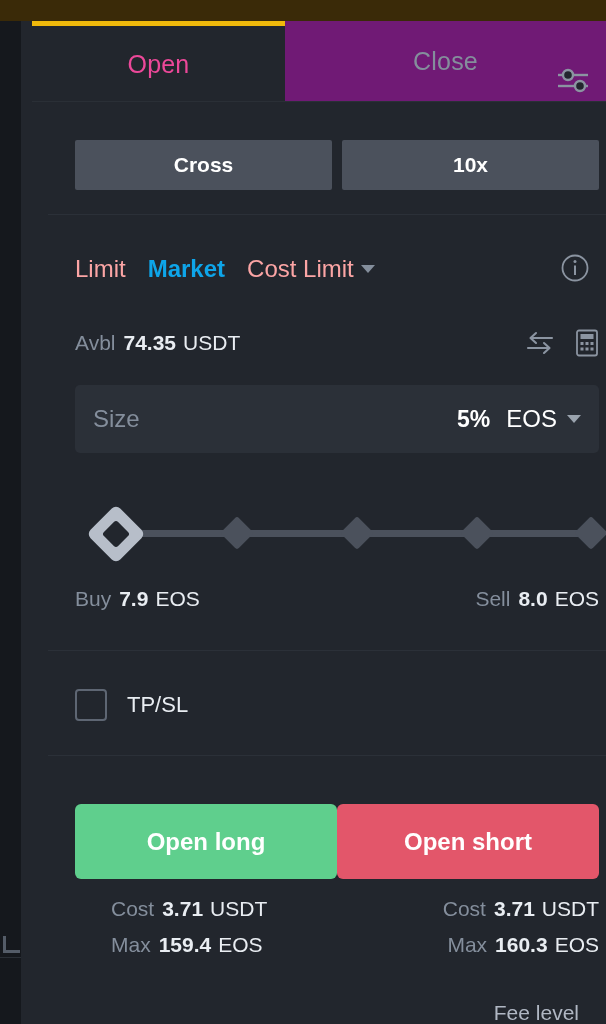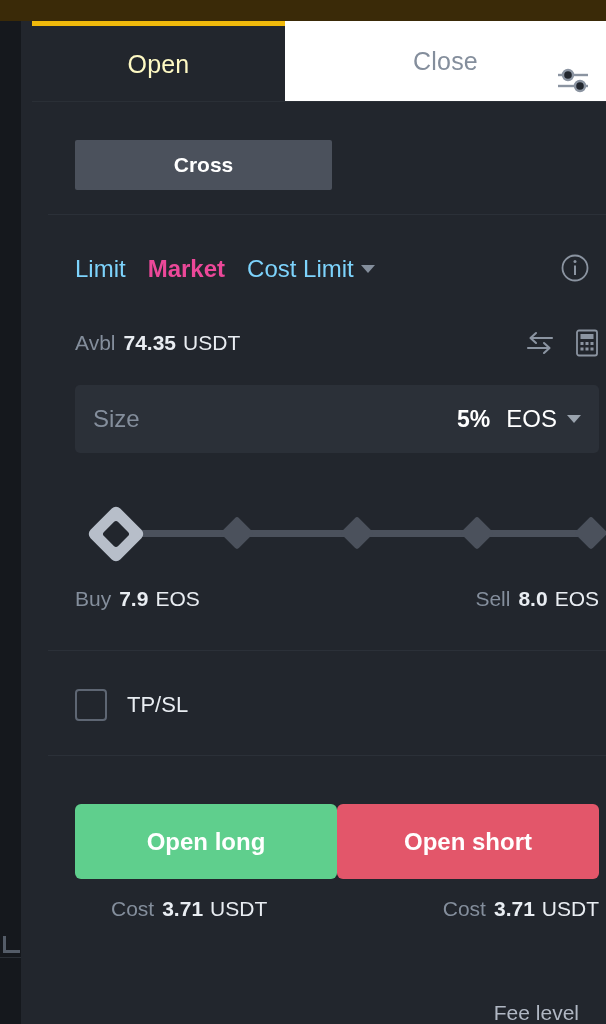"Open" .tab.open { color: #fef9c3 -> #ec4899 }
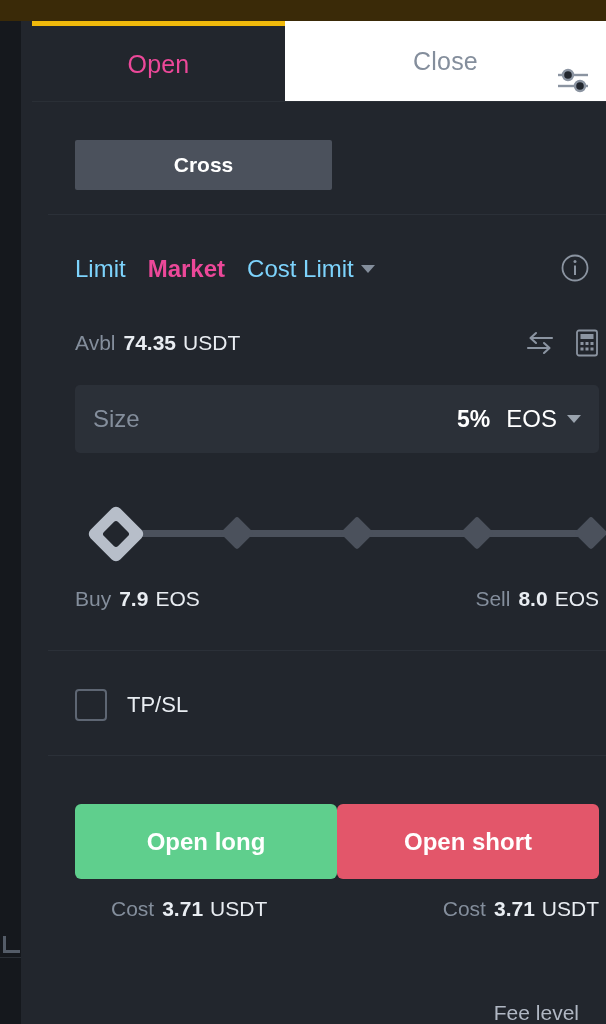"Close" .tab.close { background: #ffffff -> #701a75 }
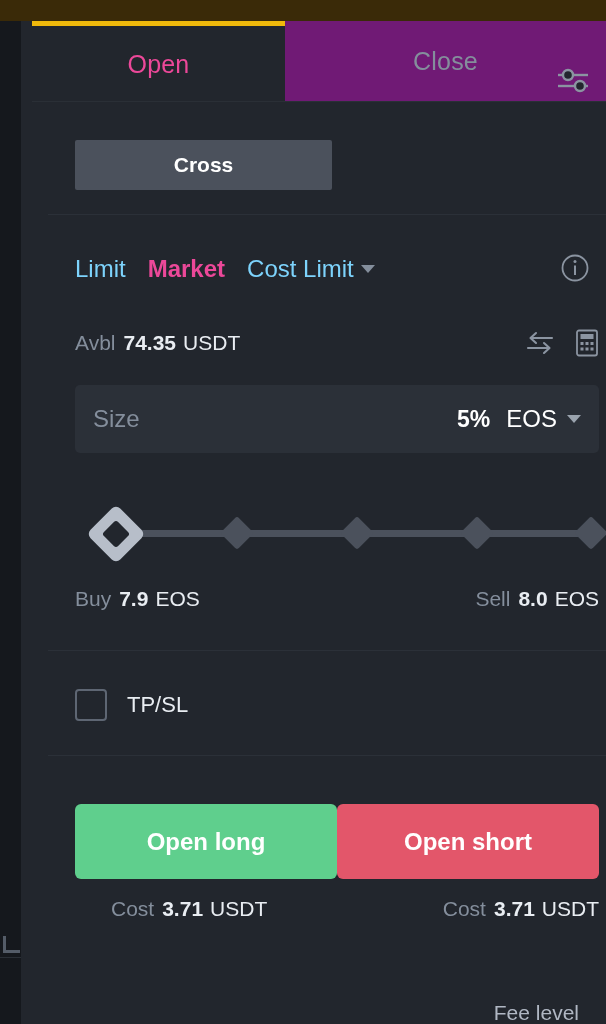"10x" div.mode-btn { html: none -> <div> <span>10x</span> </div> }
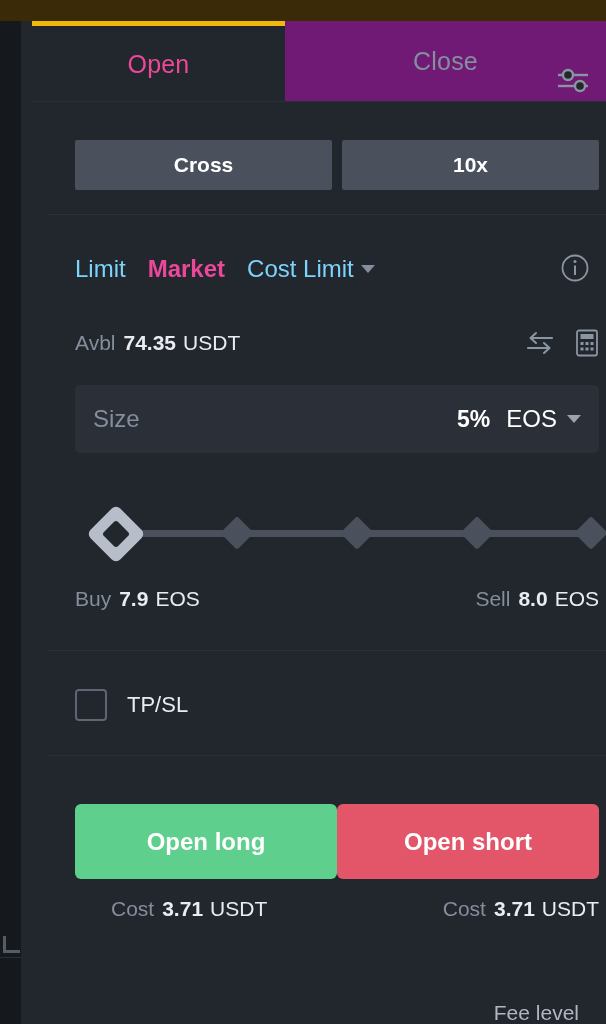"Limit" .otype { color: #7dd3fc -> #fca5a5 }
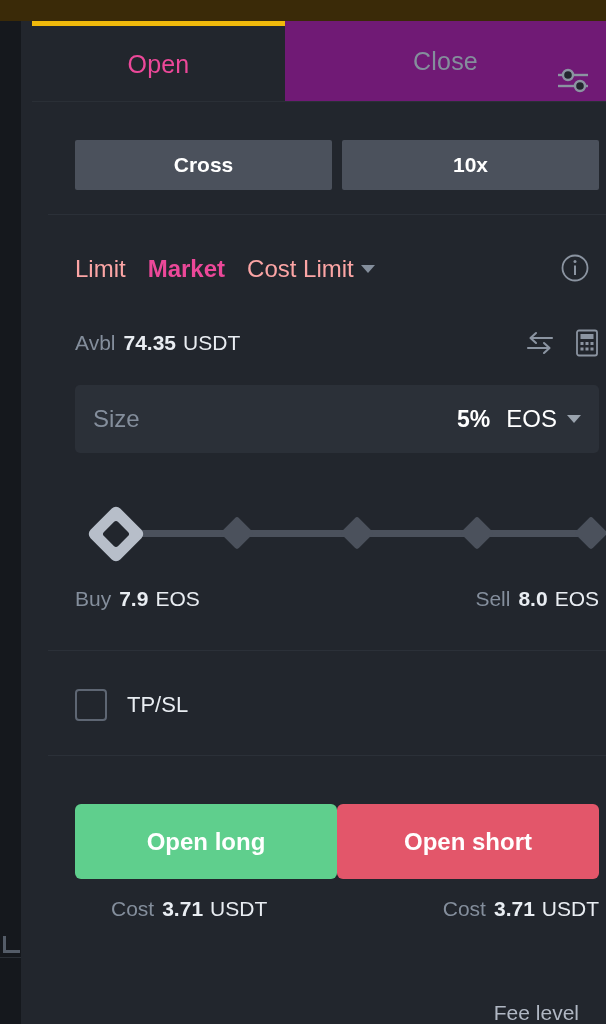"Market" .otype.active { color: #ec4899 -> #0ea5e9 }
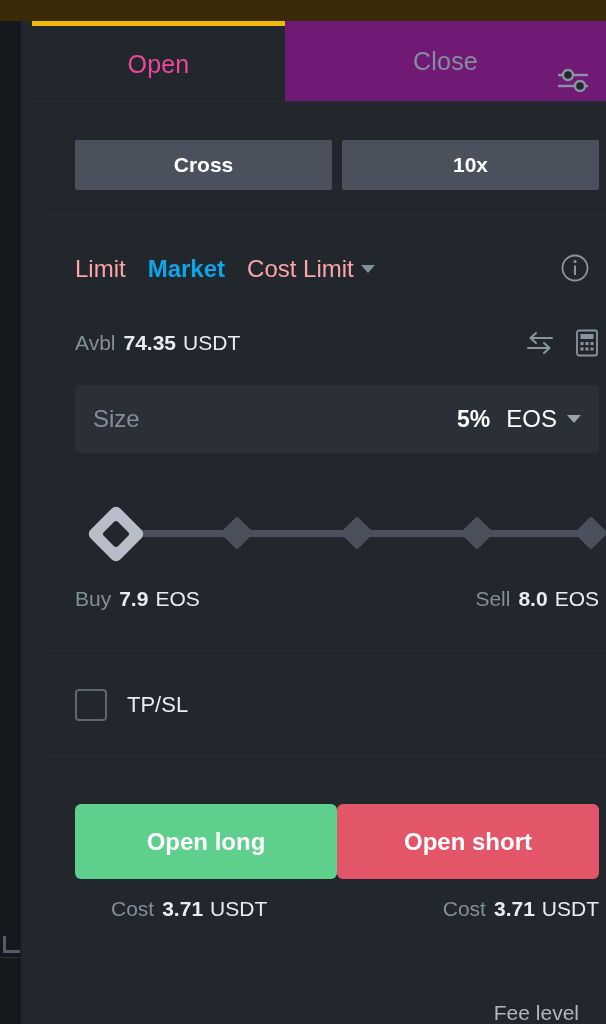"Max 159.4 EOS" div.summary-line { html: none -> <div> <span> <span>Max</span><span>159.4</span><span>EOS</span> </span> <span> <span>Max</span><span>160.3</span><span>EOS</span> </span> </div> }
